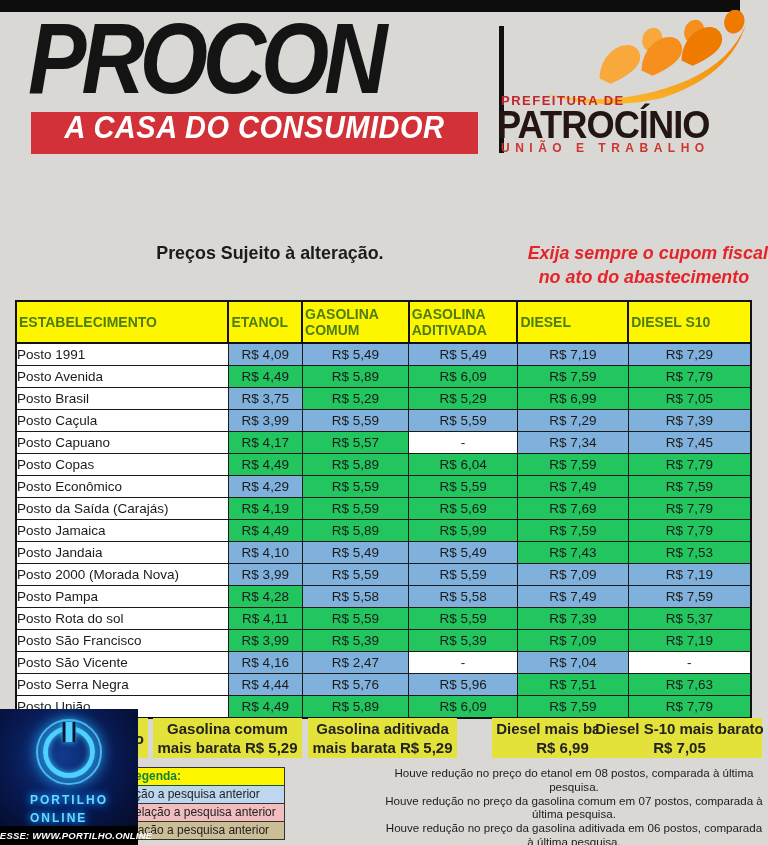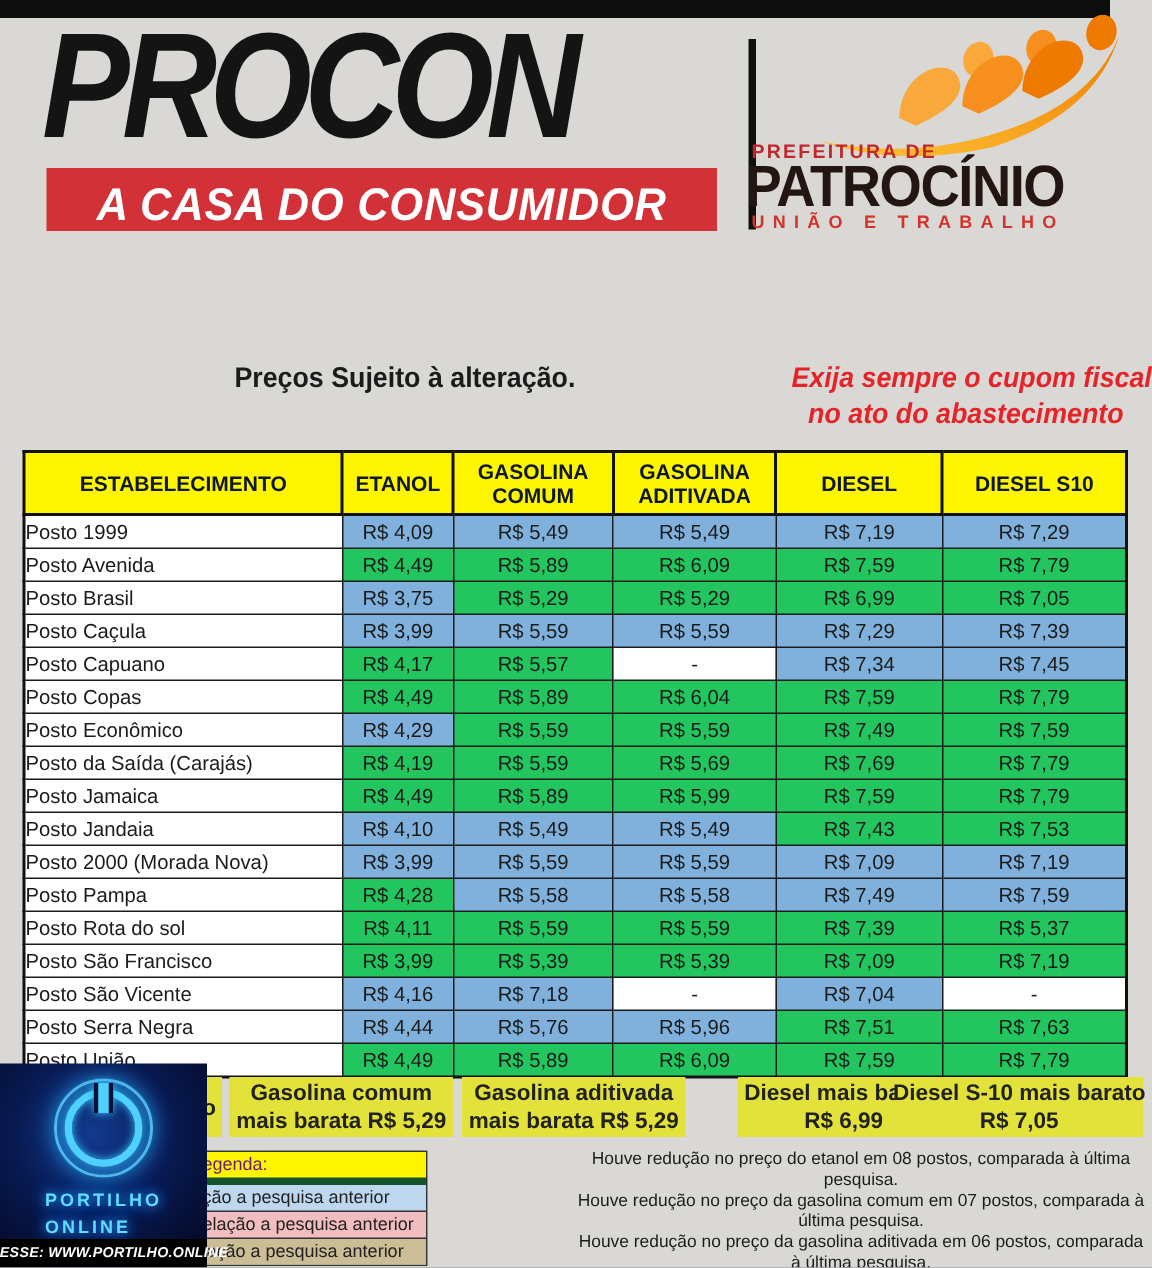"A CASA DO CONSUMIDOR" .procon-banner { align-items: flex-end -> flex-start }
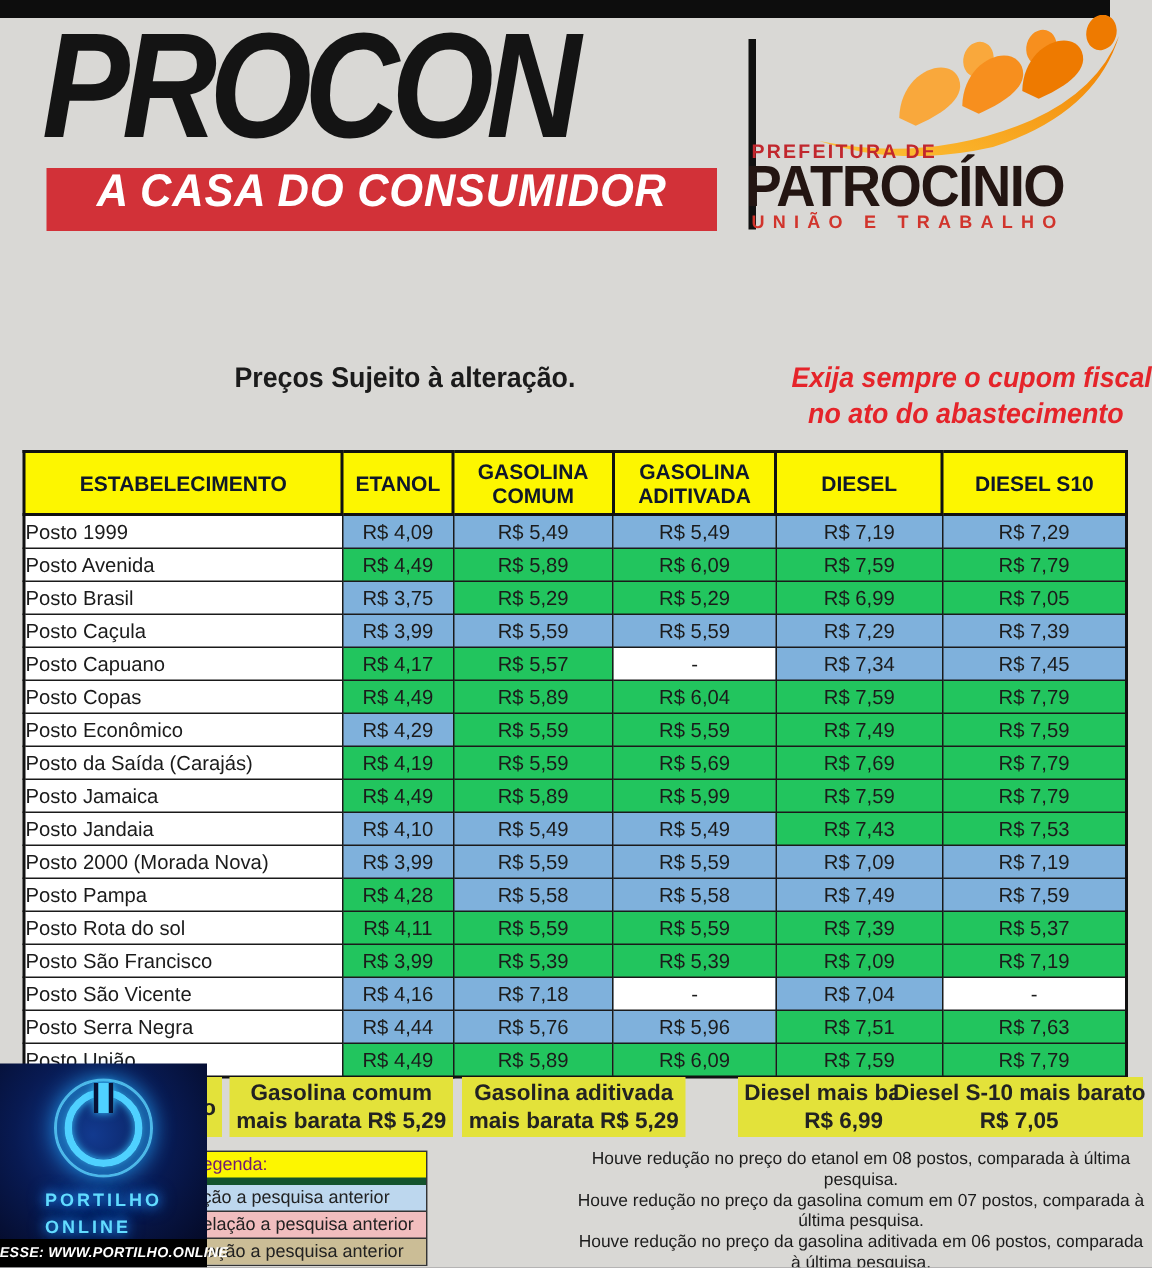"ESTABELECIMENTO" table.prices th { color: #0f172a -> #4d7c0f; text-align: center -> left }
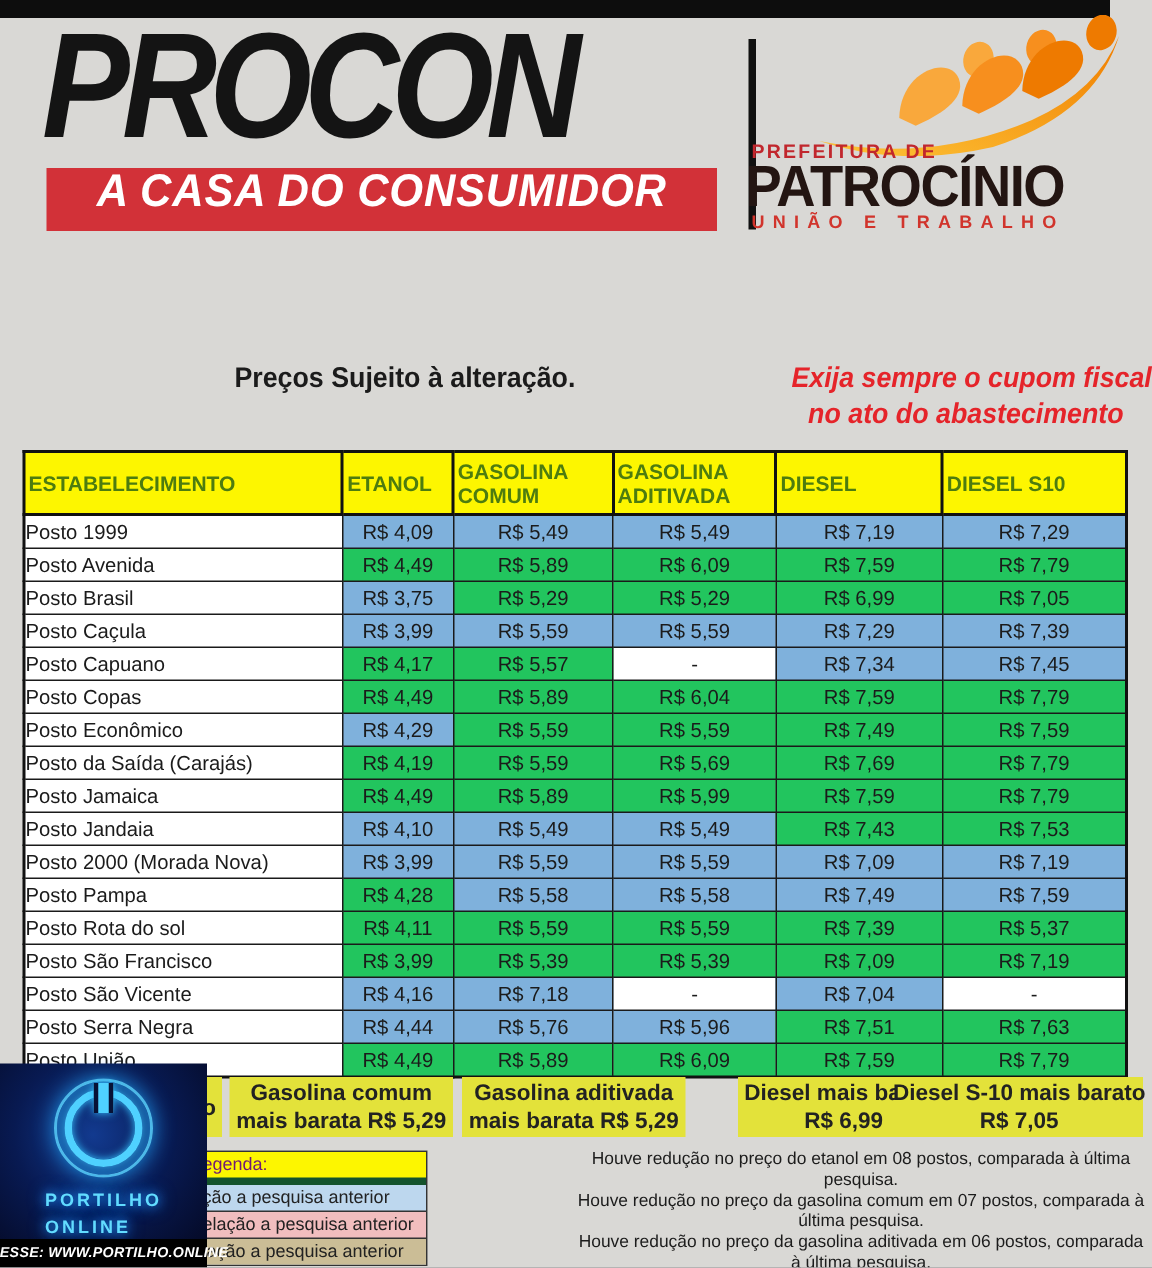"Posto 1999" td.name-cell { text: 1999 -> 1991 }
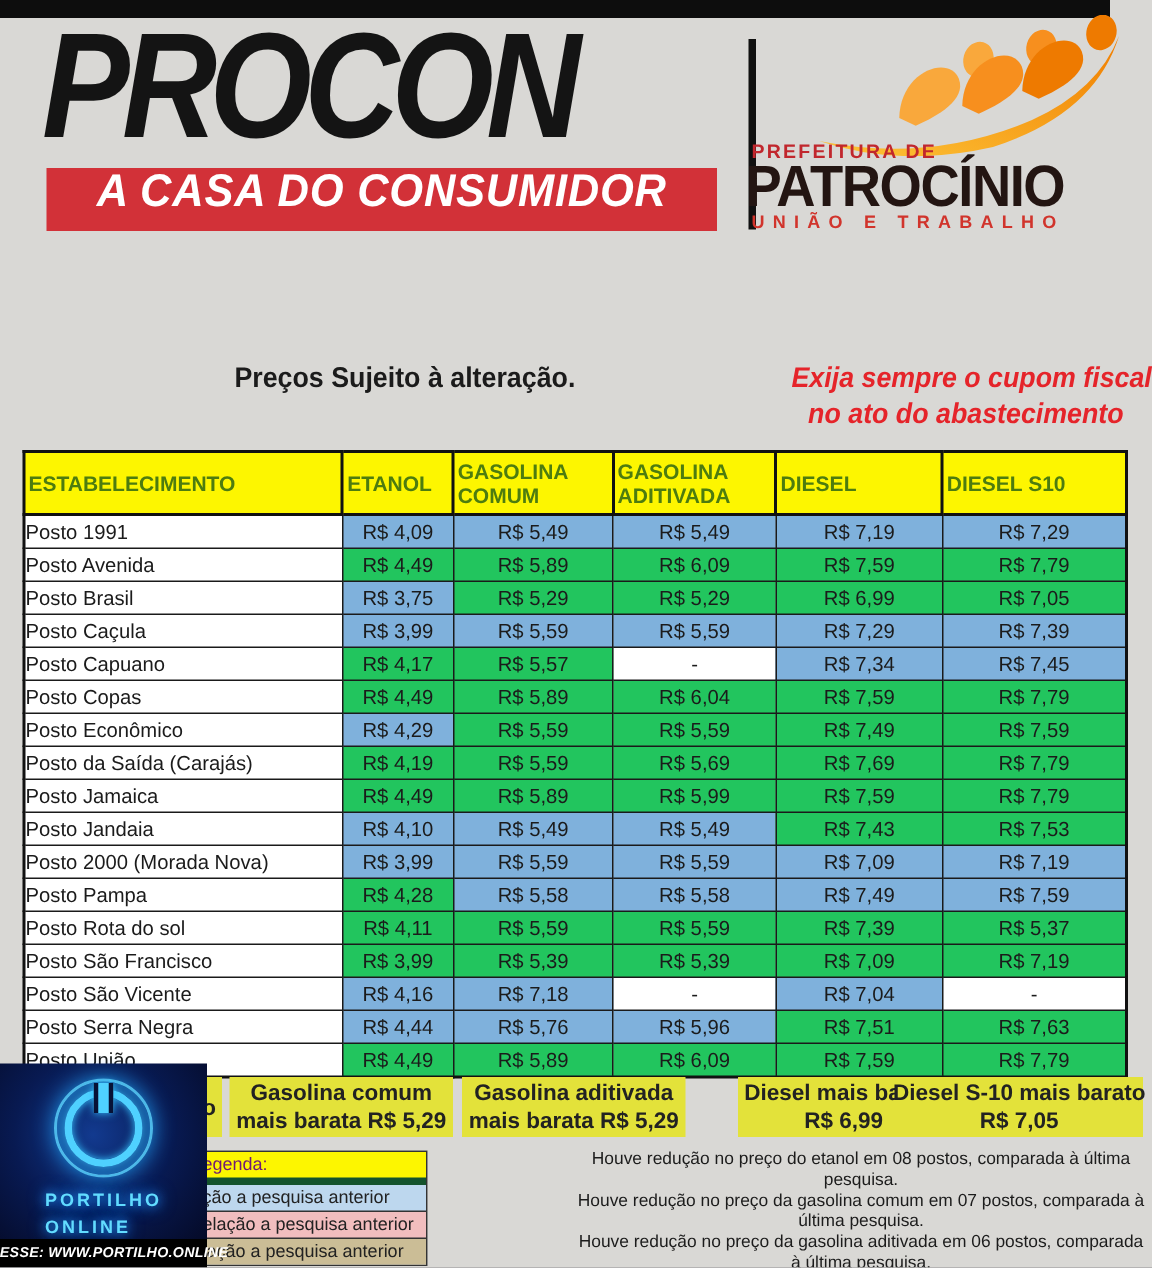"R$ 7,18" td.val { text: 7,18 -> 2,47 }
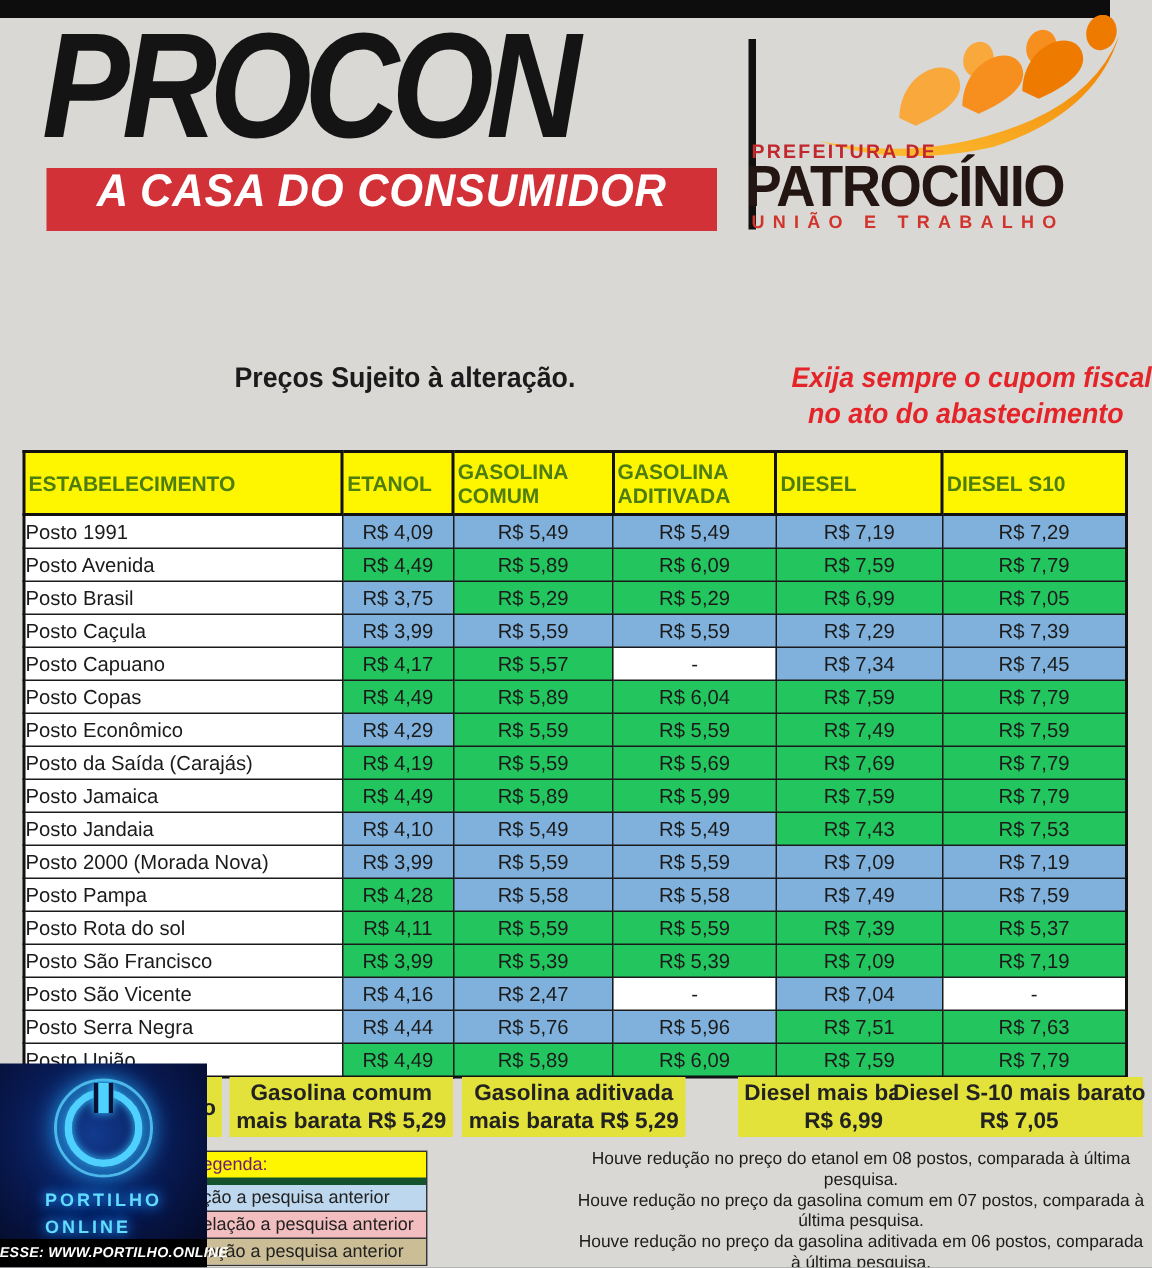"egenda:" .legend-title { border-bottom: 5px solid #14532d -> 1px solid #14532d; color: #701a75 -> #15803d; font-weight: 400 -> 700 }
